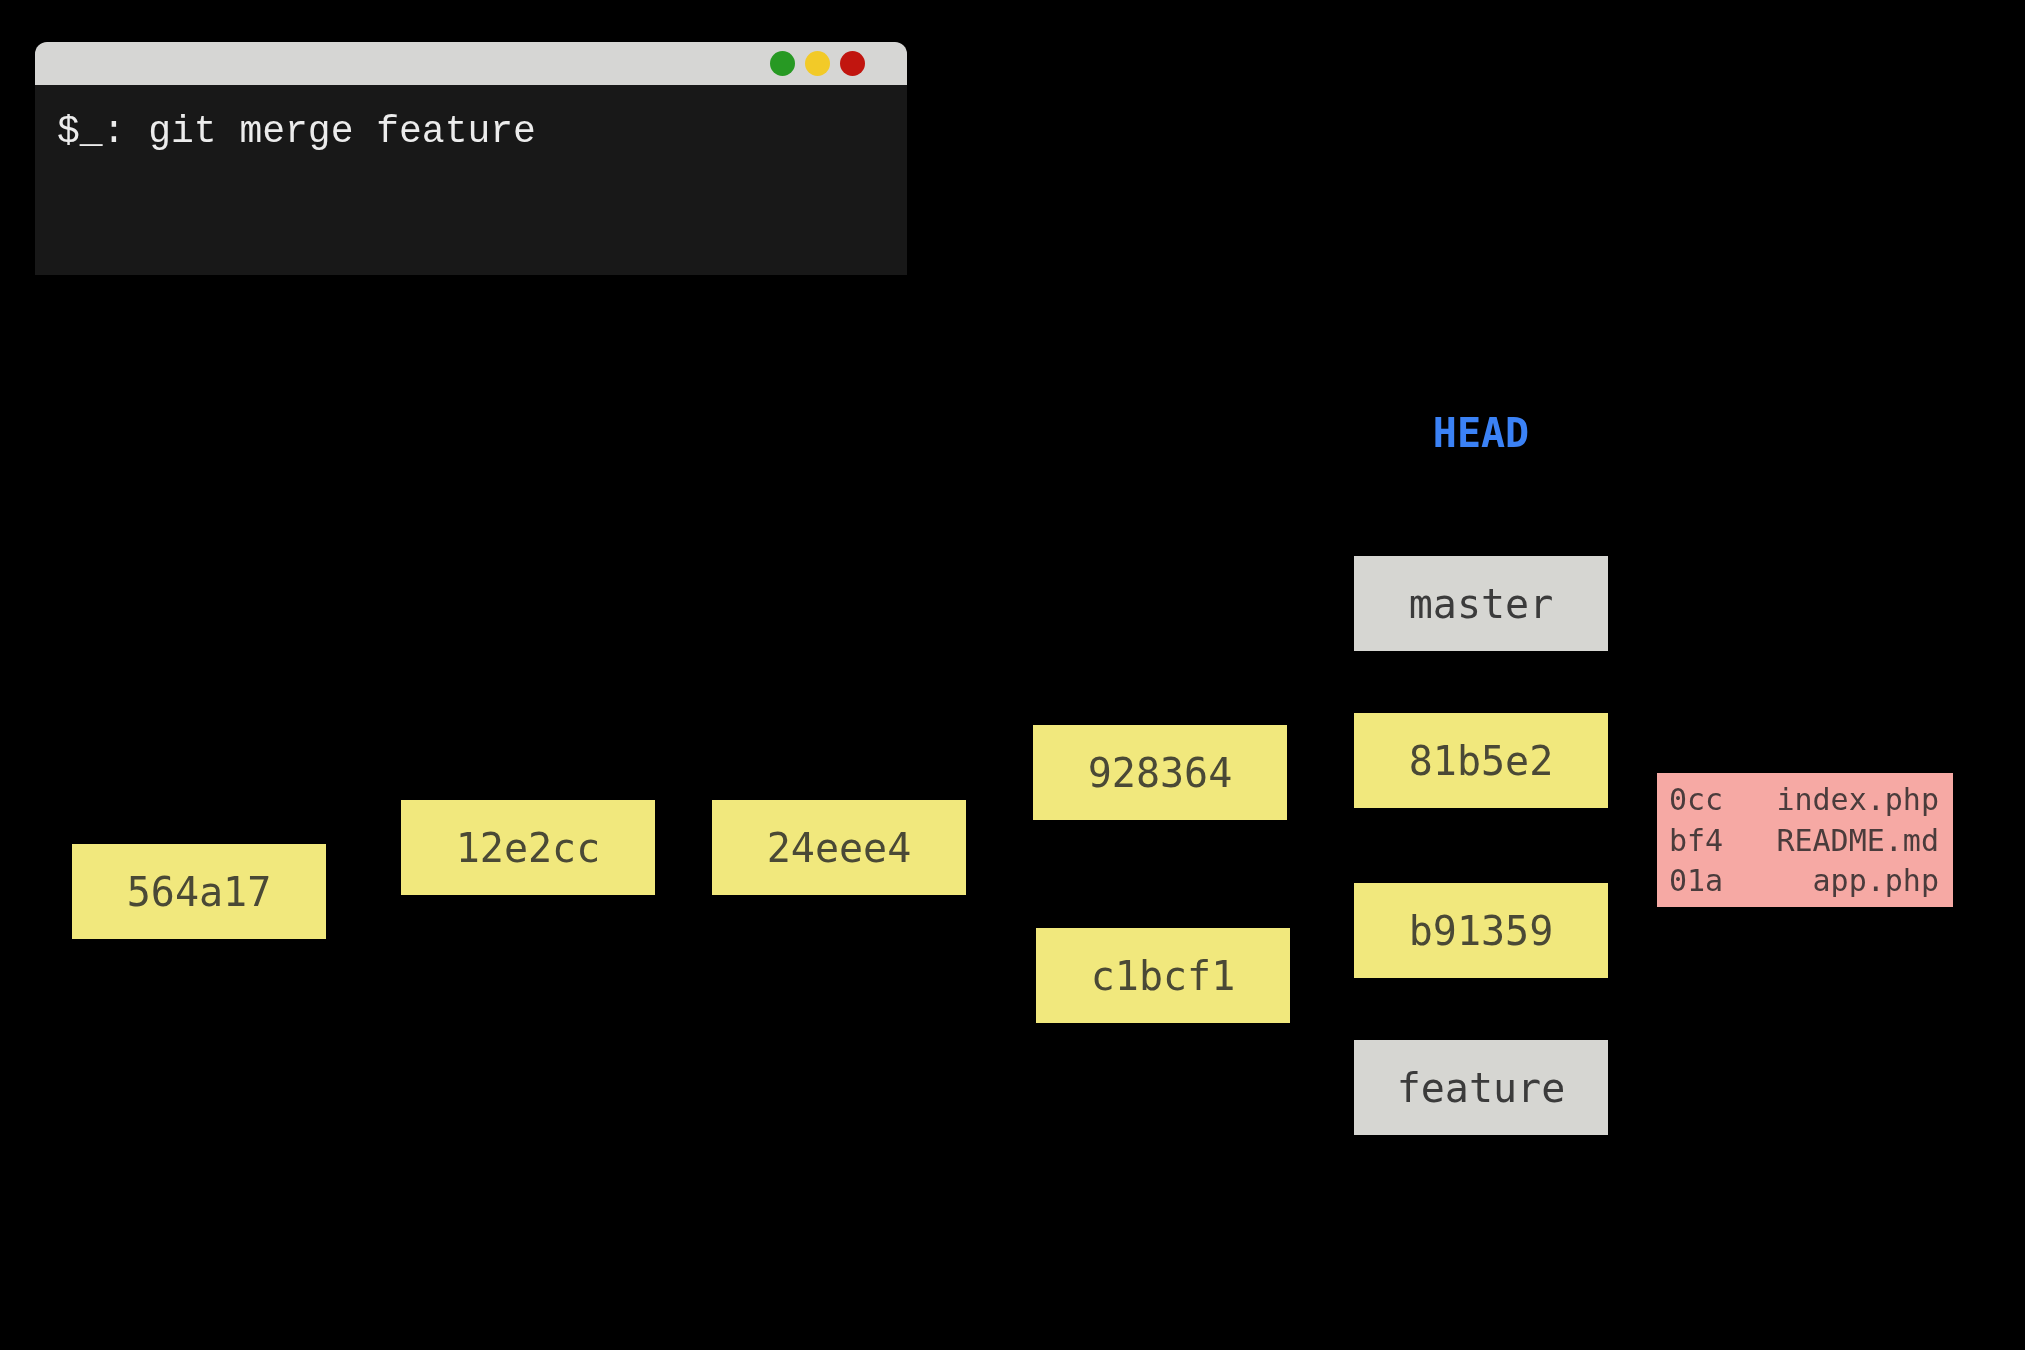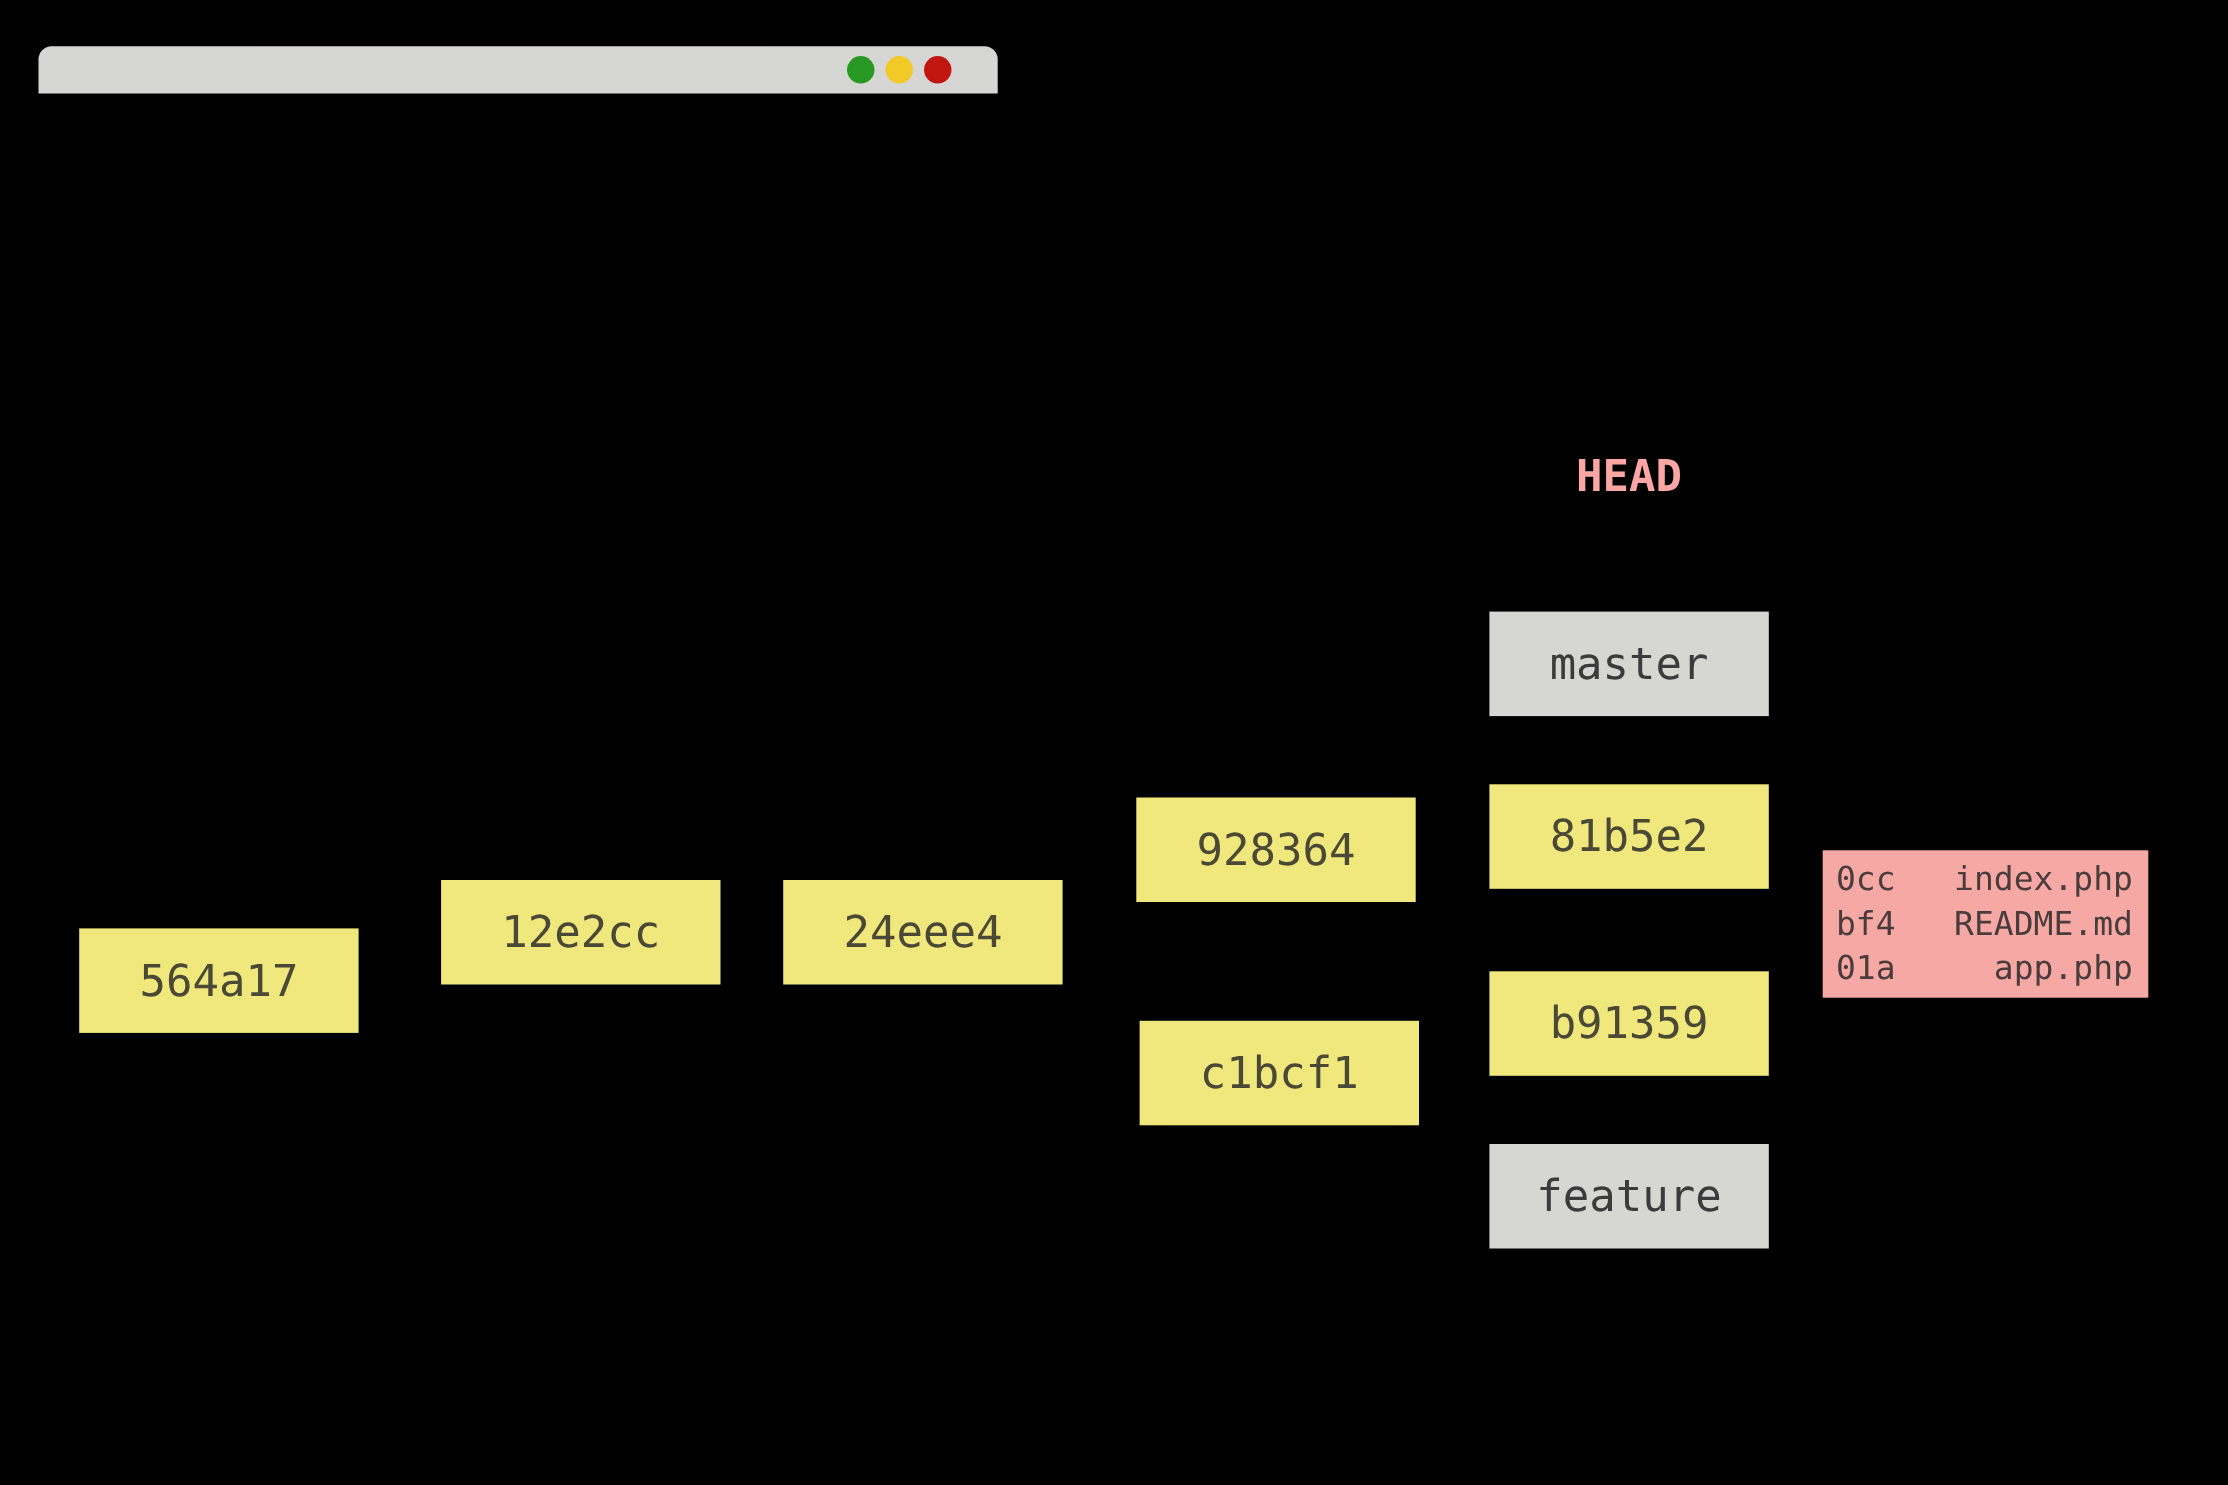"$_: git merge feature" div.term-body { html: none -> <div>$_: git merge feature</div> }
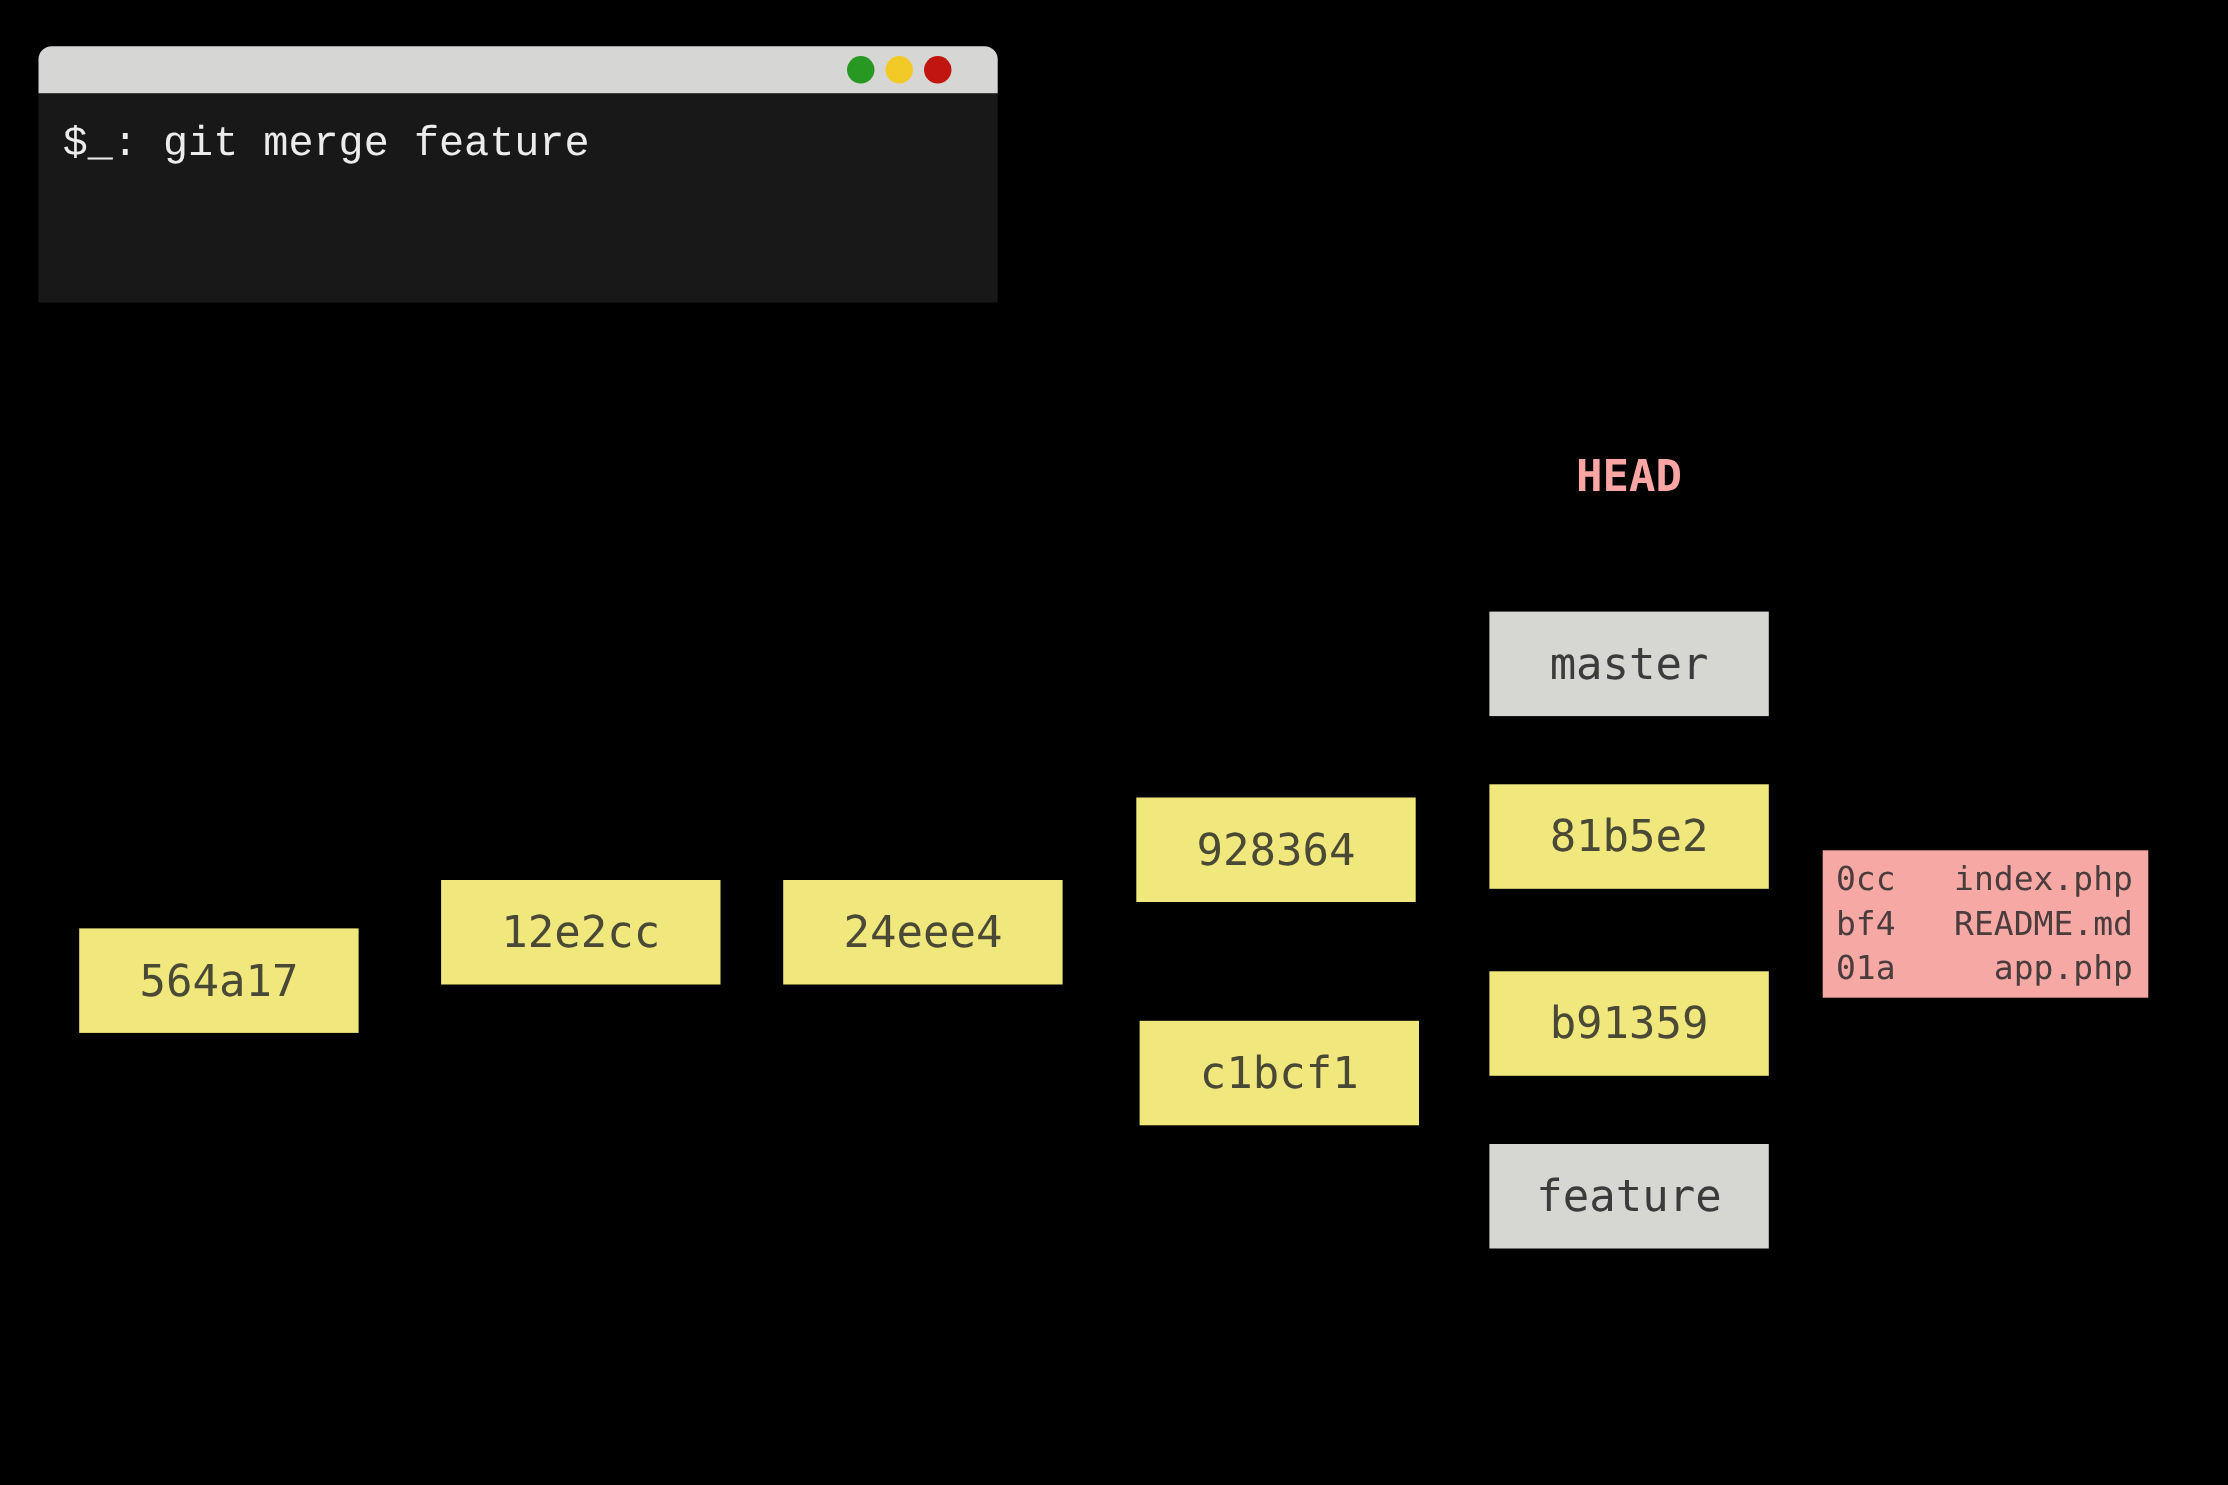"HEAD" .head-label { color: #fca5a5 -> #3b82f6 }
